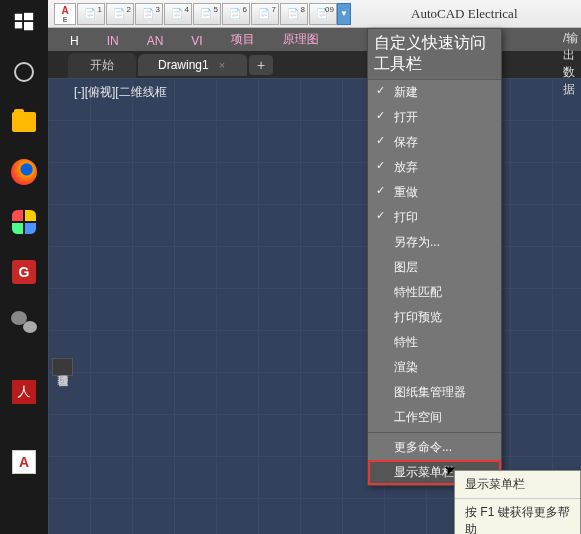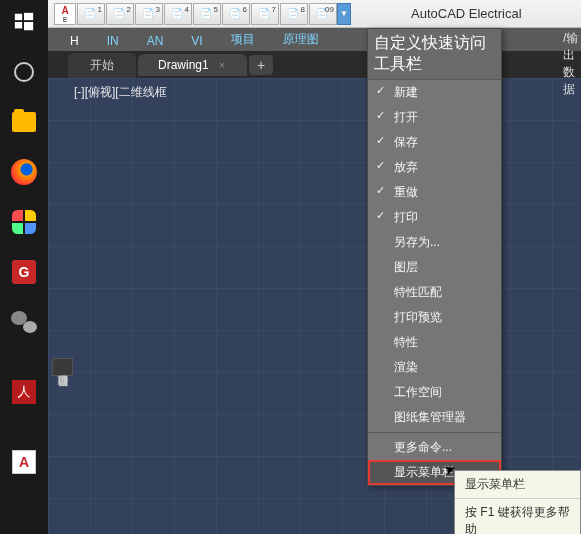"AutoCAD Electrical" .title-text { font-family: none -> Liberation Serif, serif }
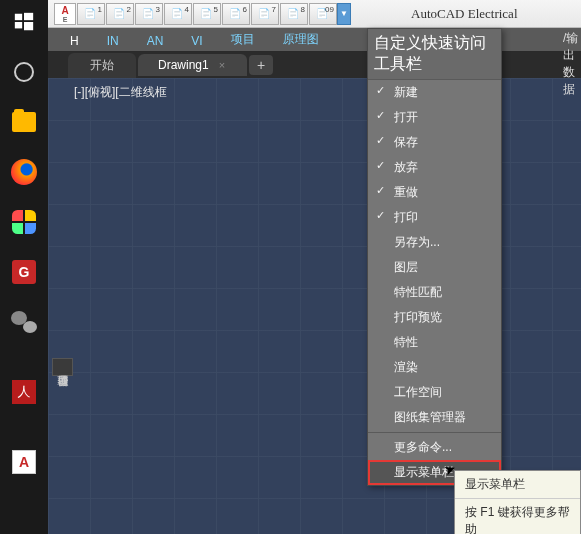"IN" .ribbon-tab { color: #7dd3fc -> #f9a8d4 }
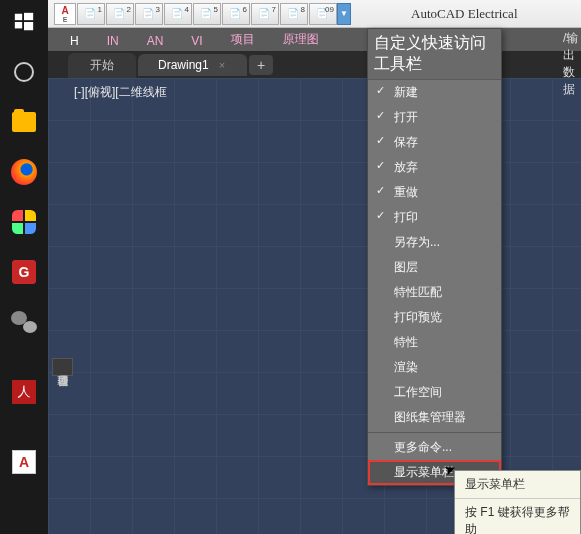"工作空间" div.dd-item { order: before "图纸集管理器" -> after "图纸集管理器" }
